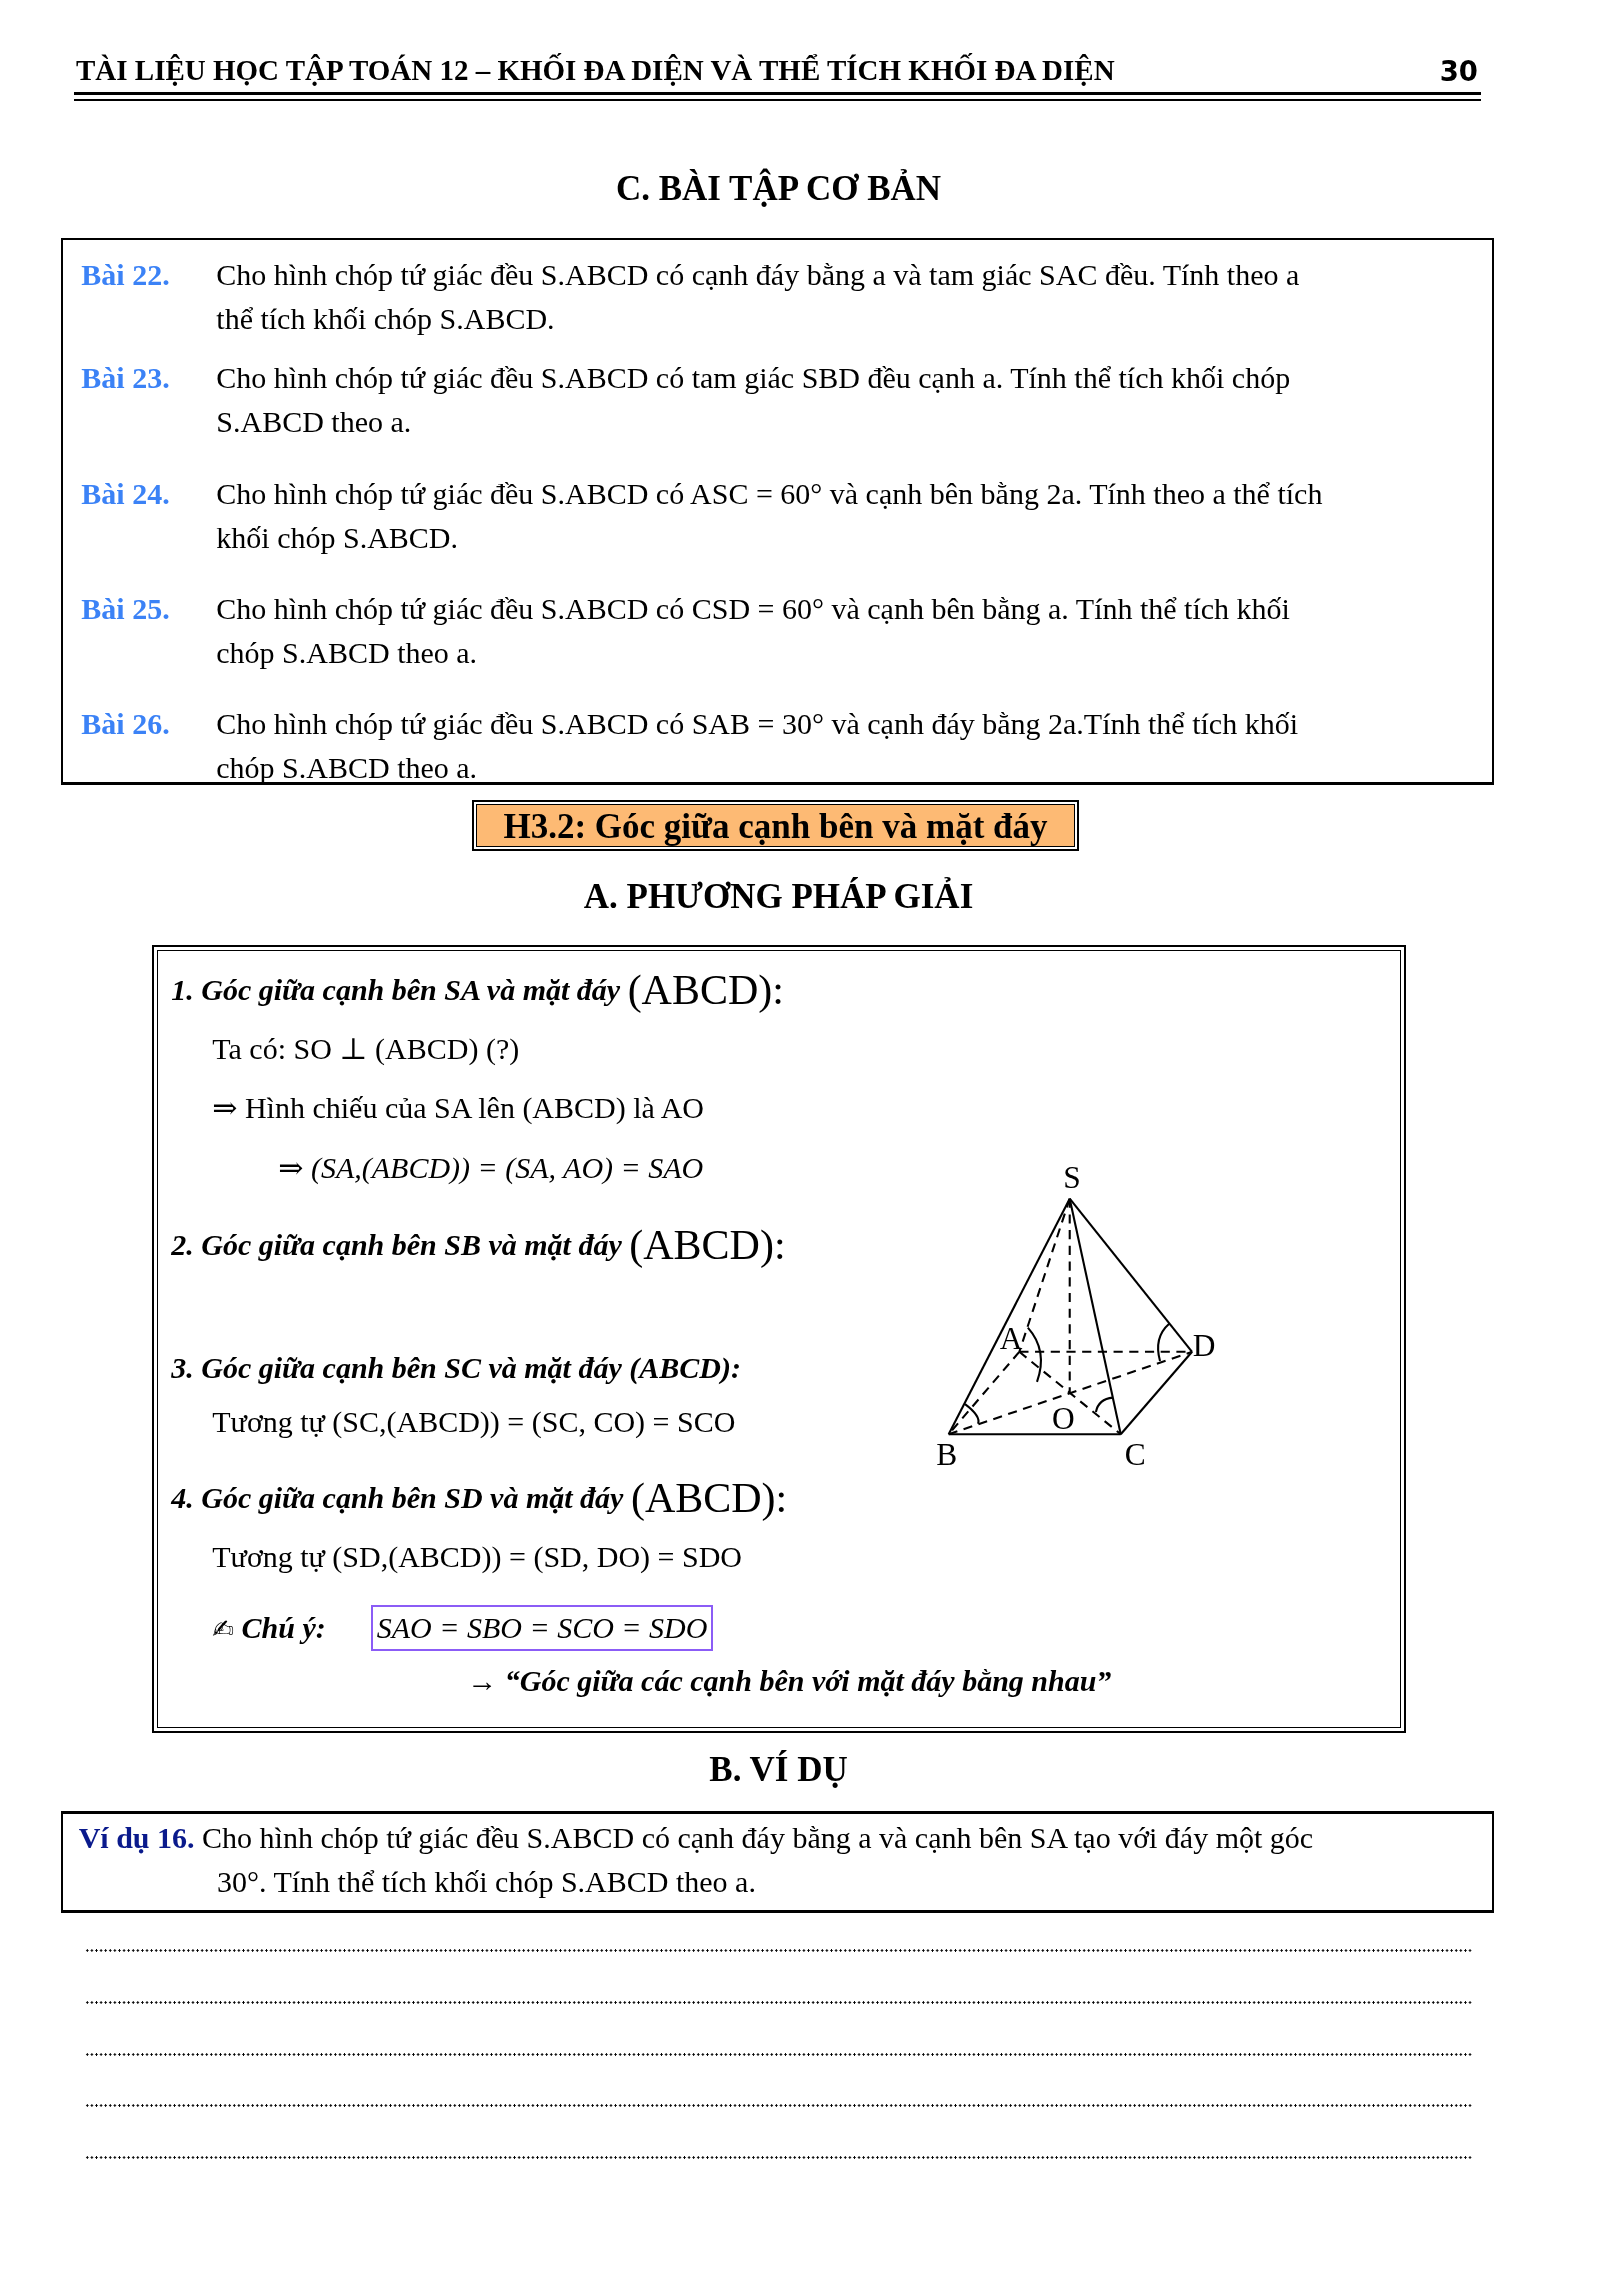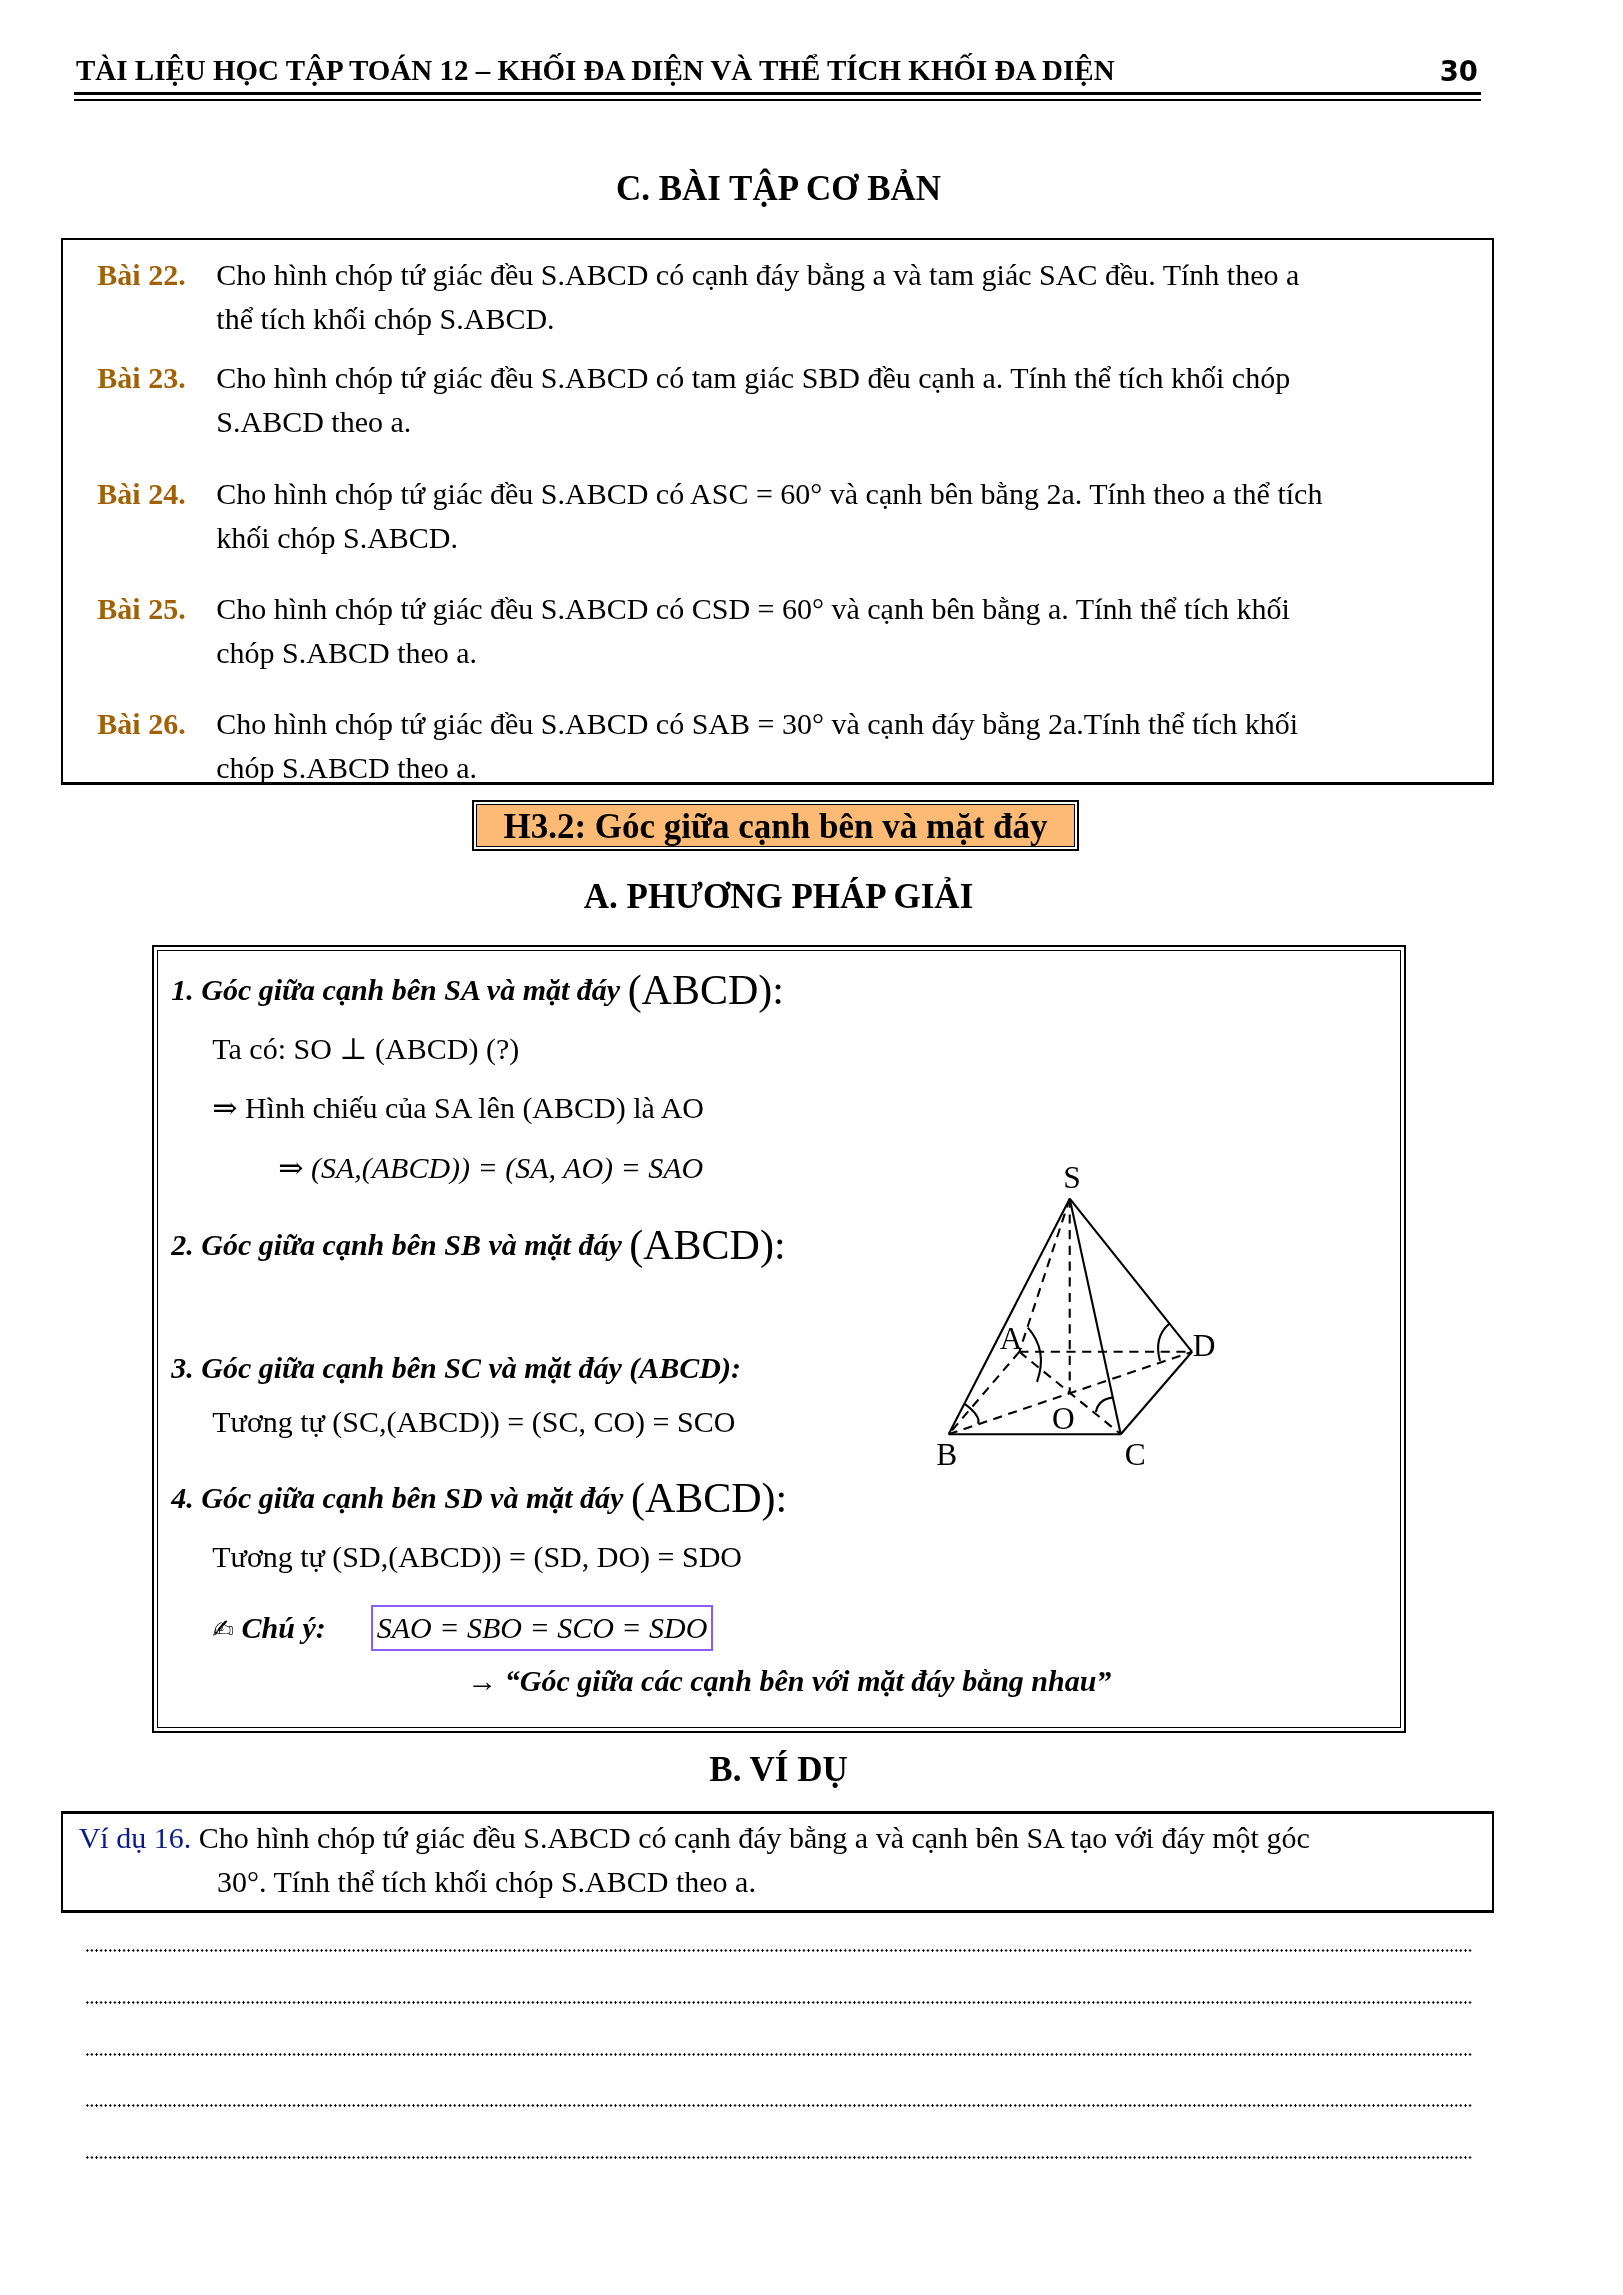"Bài 22." .ex-label { color: #a16207 -> #3b82f6; left: 16px -> 0 }
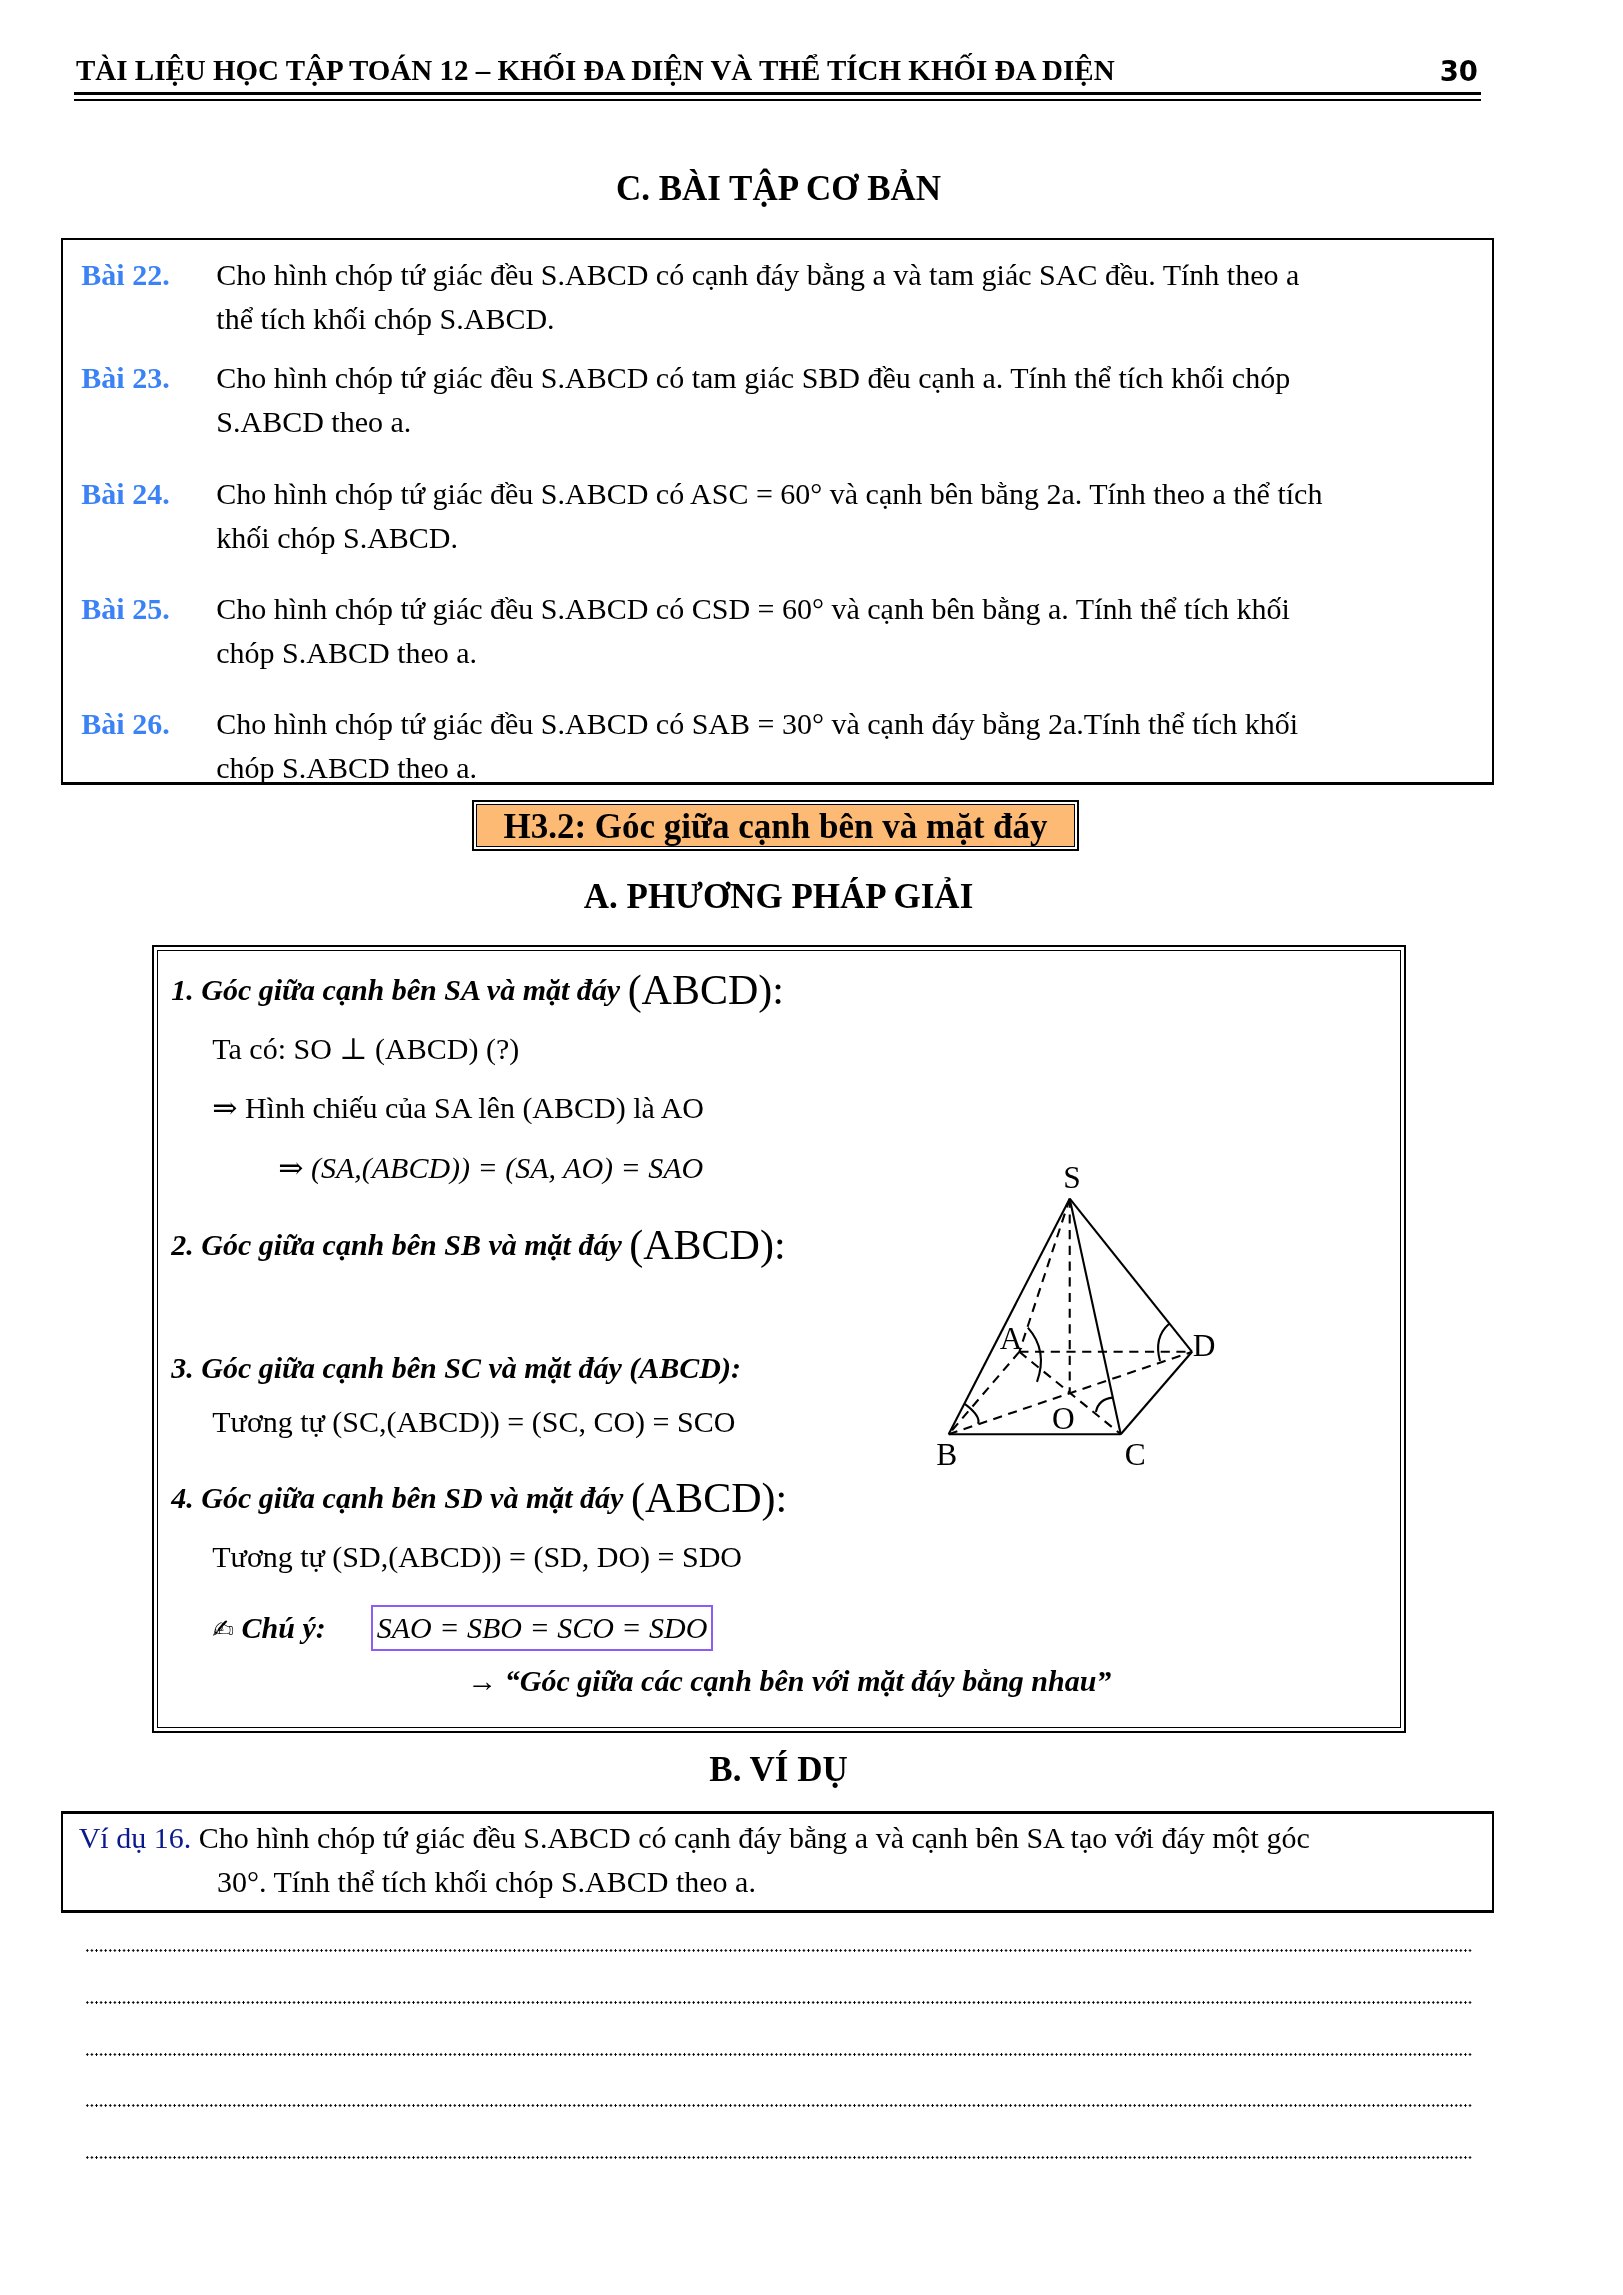"Ví dụ 16." .vd-label { font-weight: normal -> bold }
